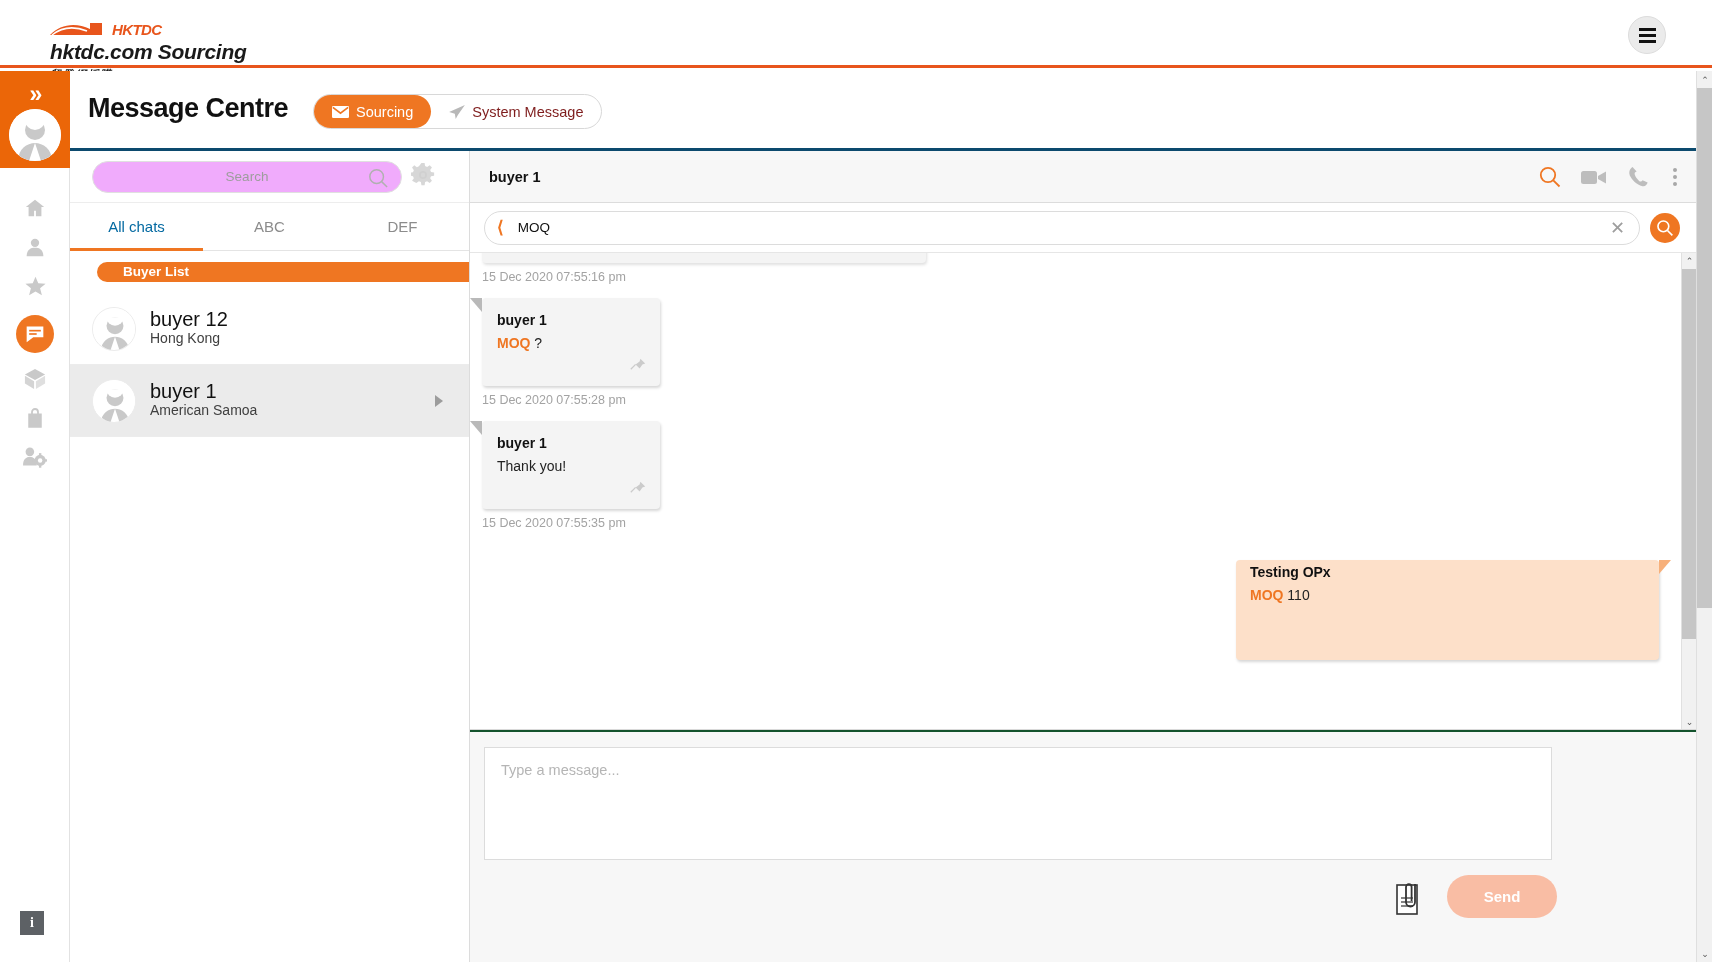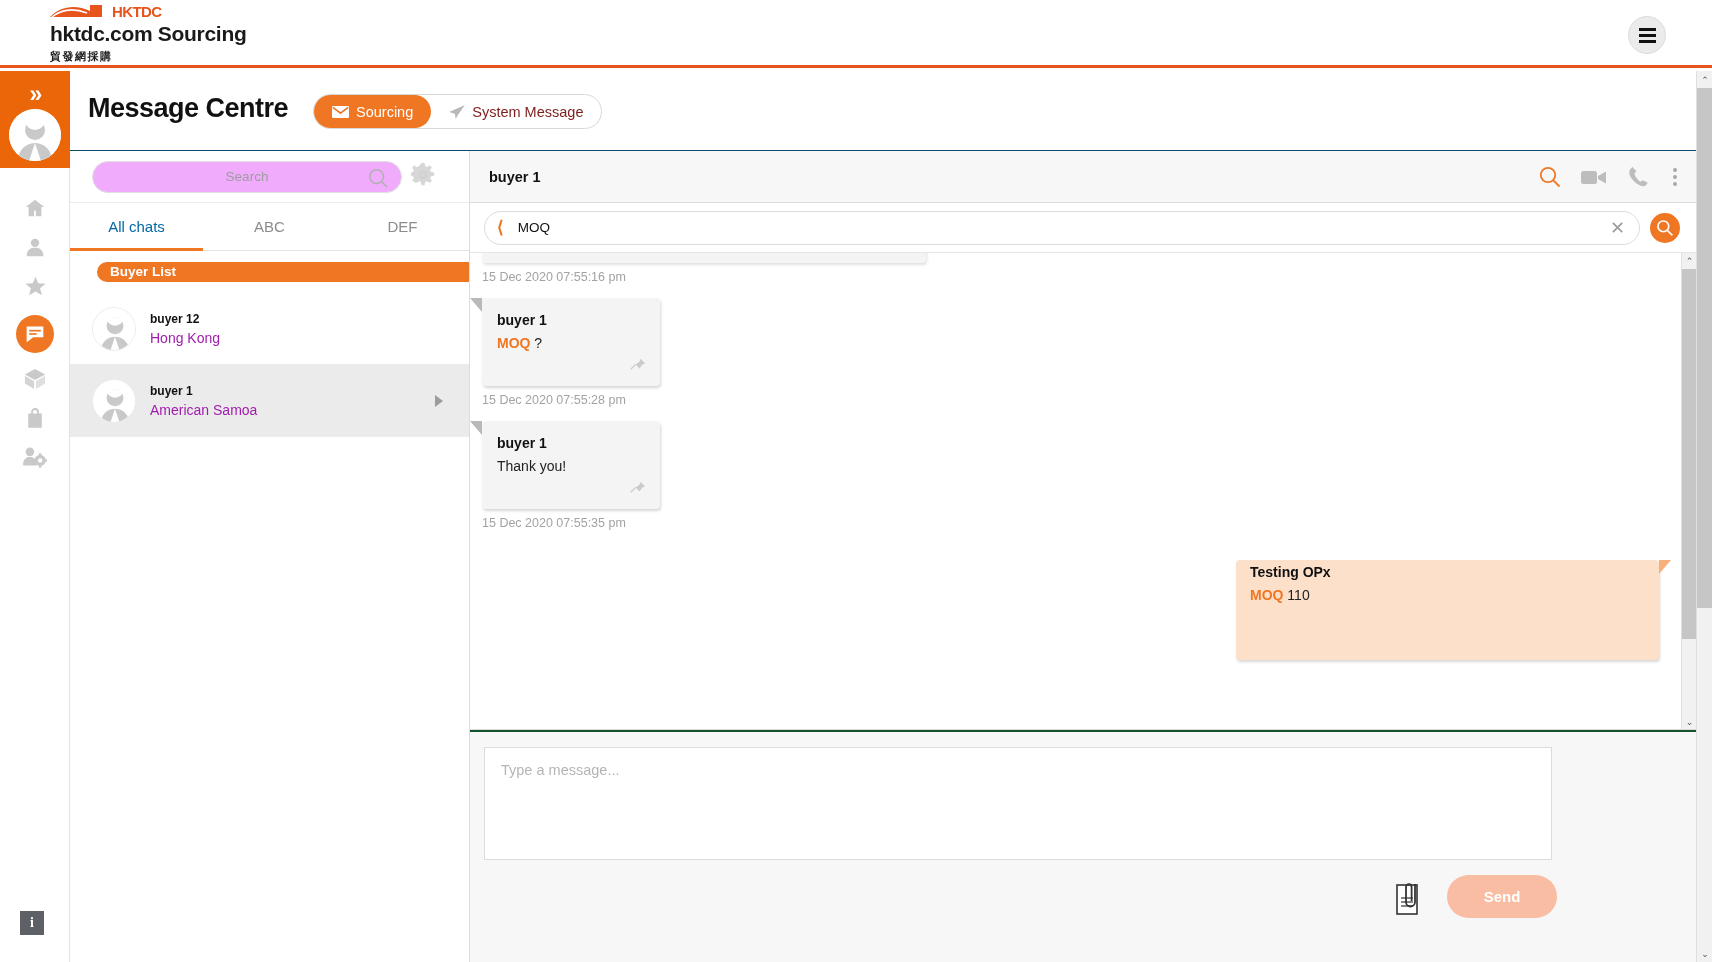"HKTDC" .brand-logo { font-style: none -> italic; top: 3px -> 21px }
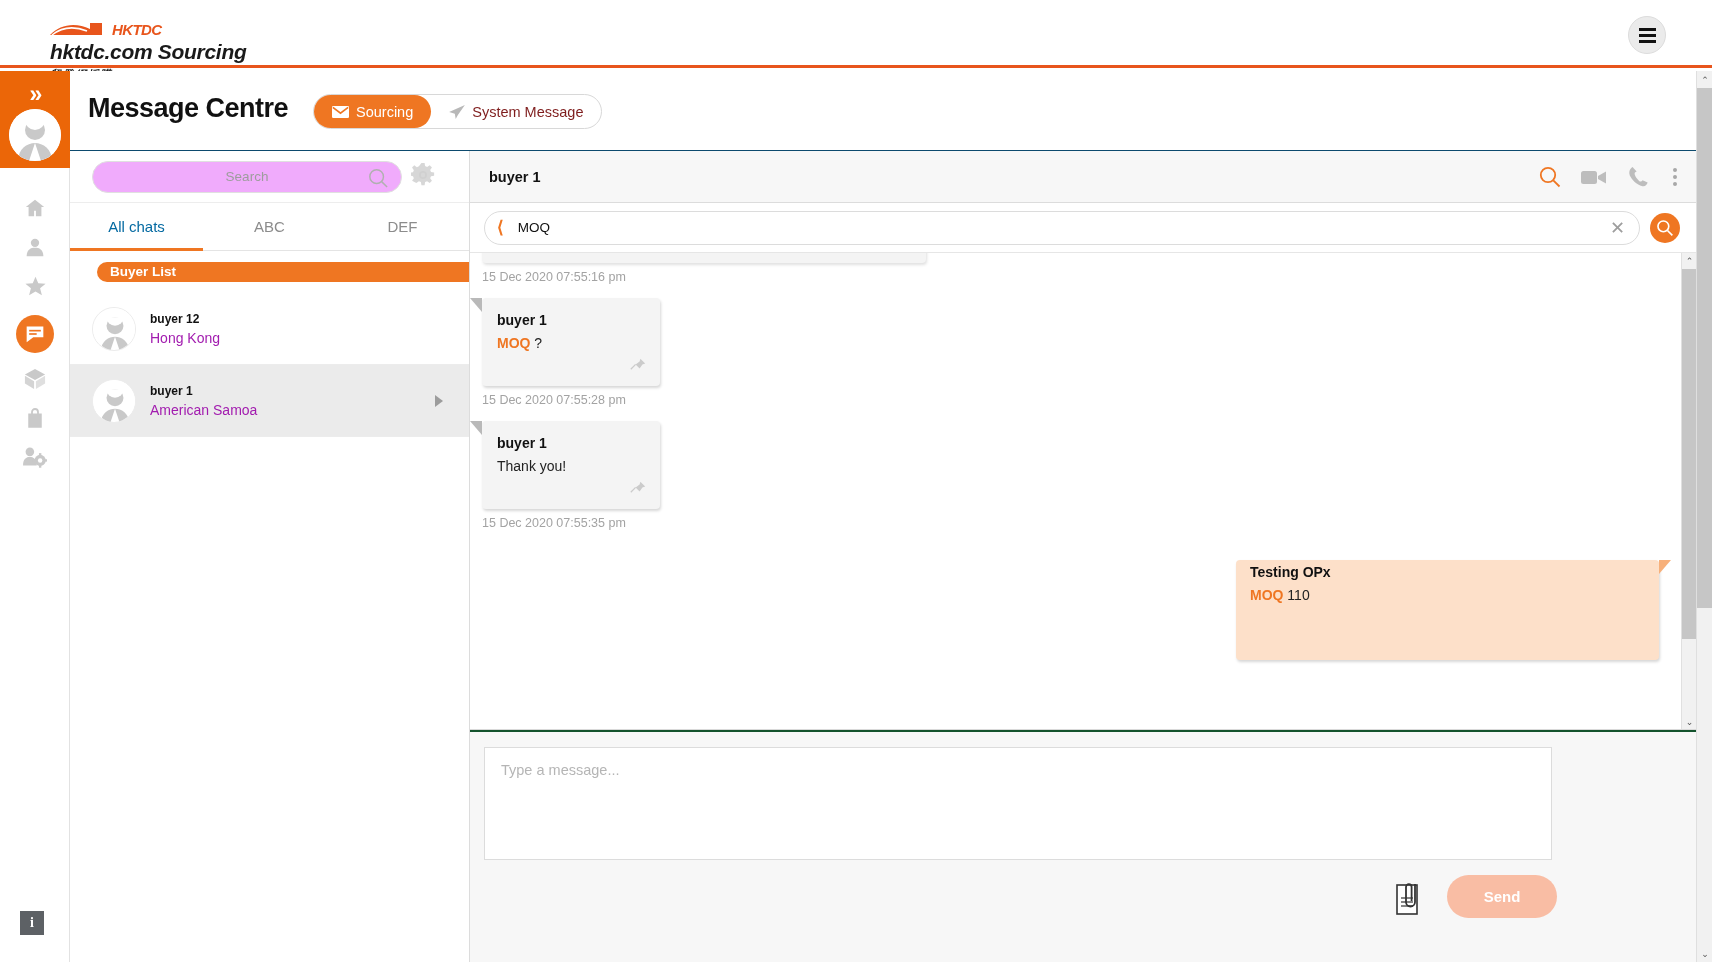"Message Centre" .mc-header { border-bottom: 1px solid #0c4a6e -> 3px solid #0c4a6e }
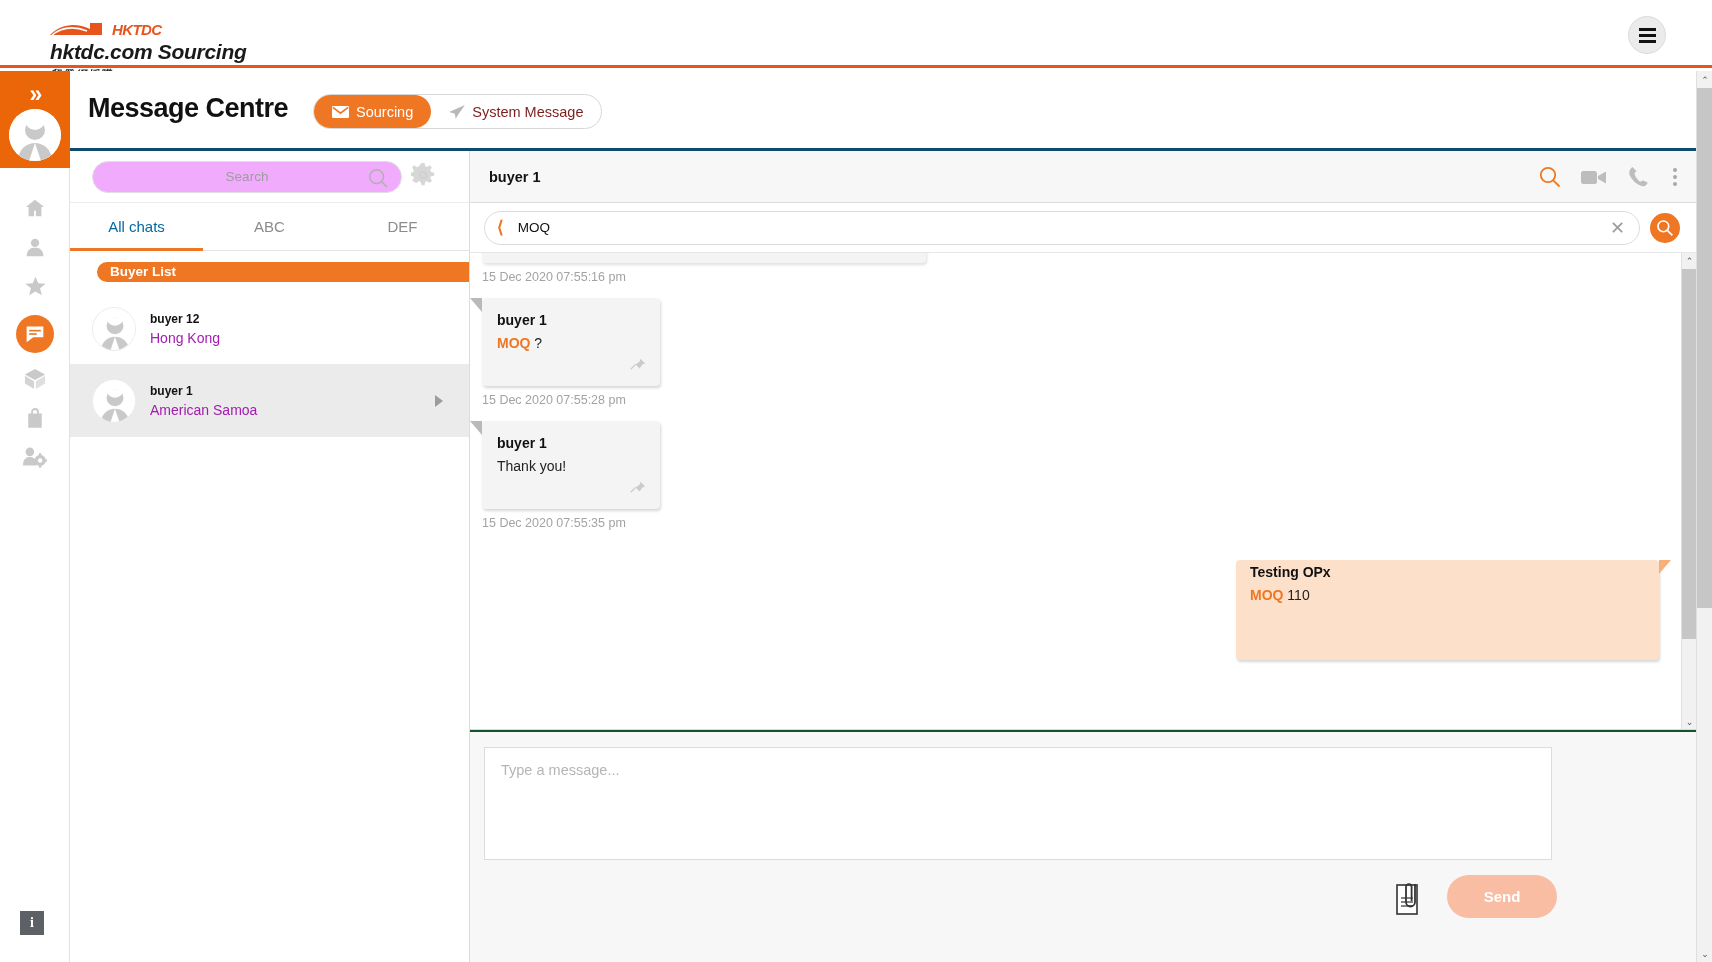"Buyer List" .buyer-list-bar { padding-left: 13px -> 26px }
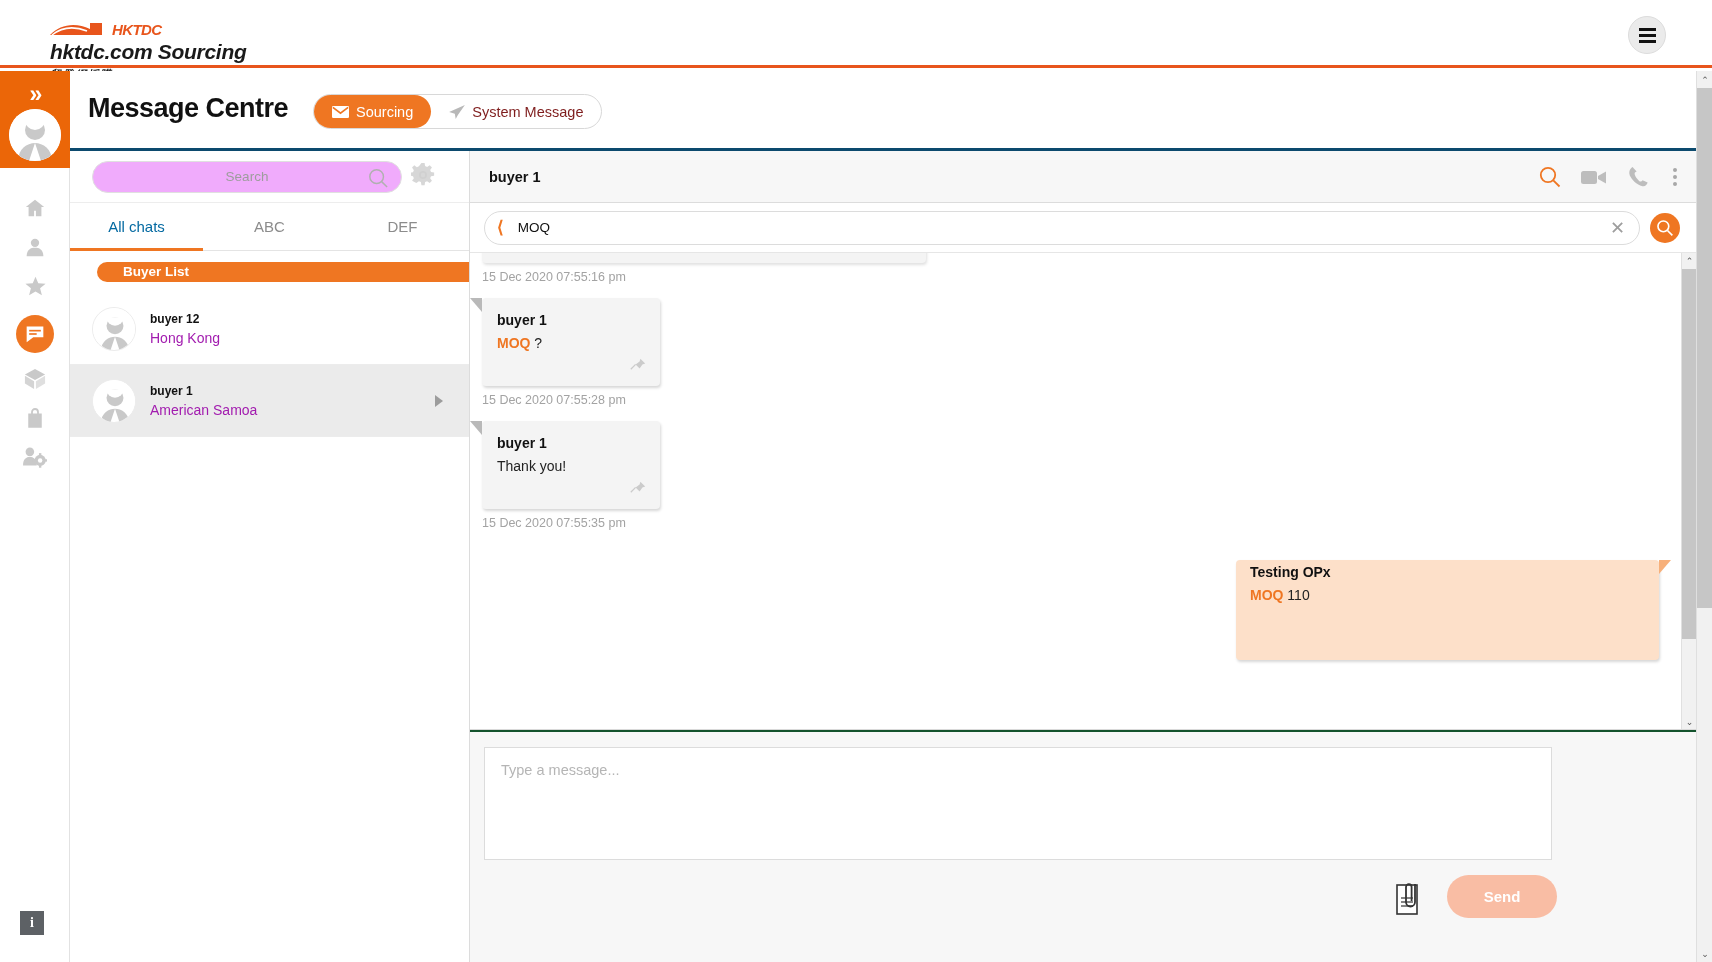"buyer 12" .chat-name { font-size: 12px -> 20px; font-weight: bold -> normal }
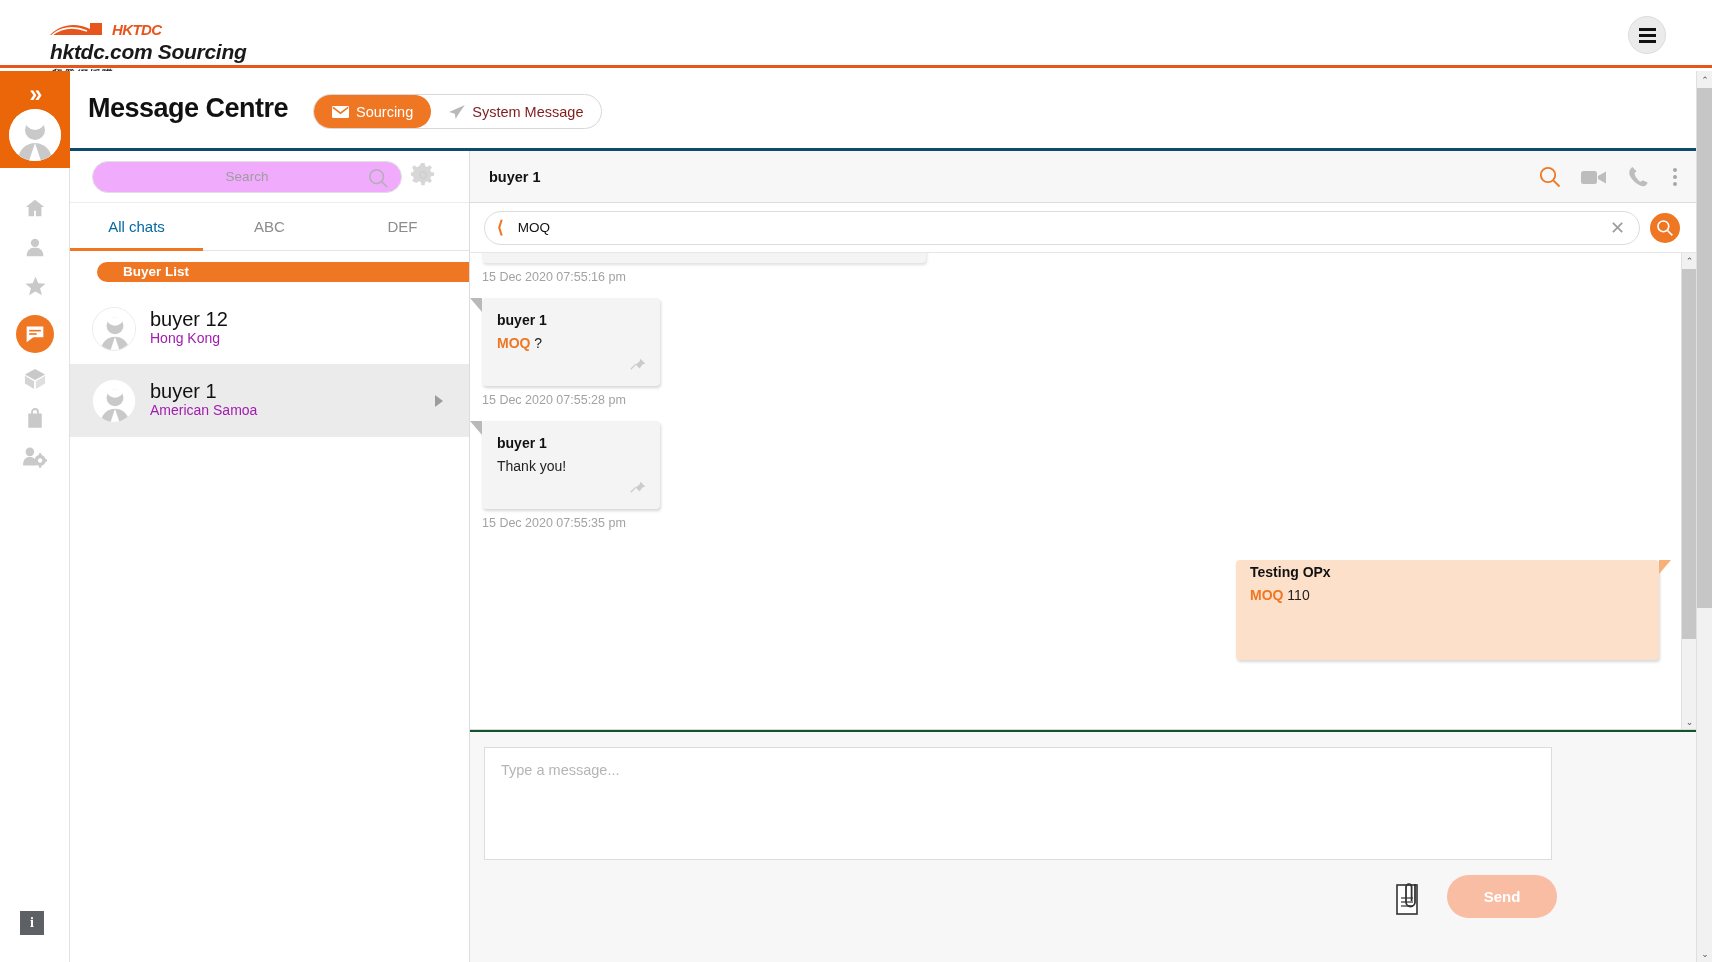"Hong Kong" .chat-loc { color: #a21caf -> #404040 }
